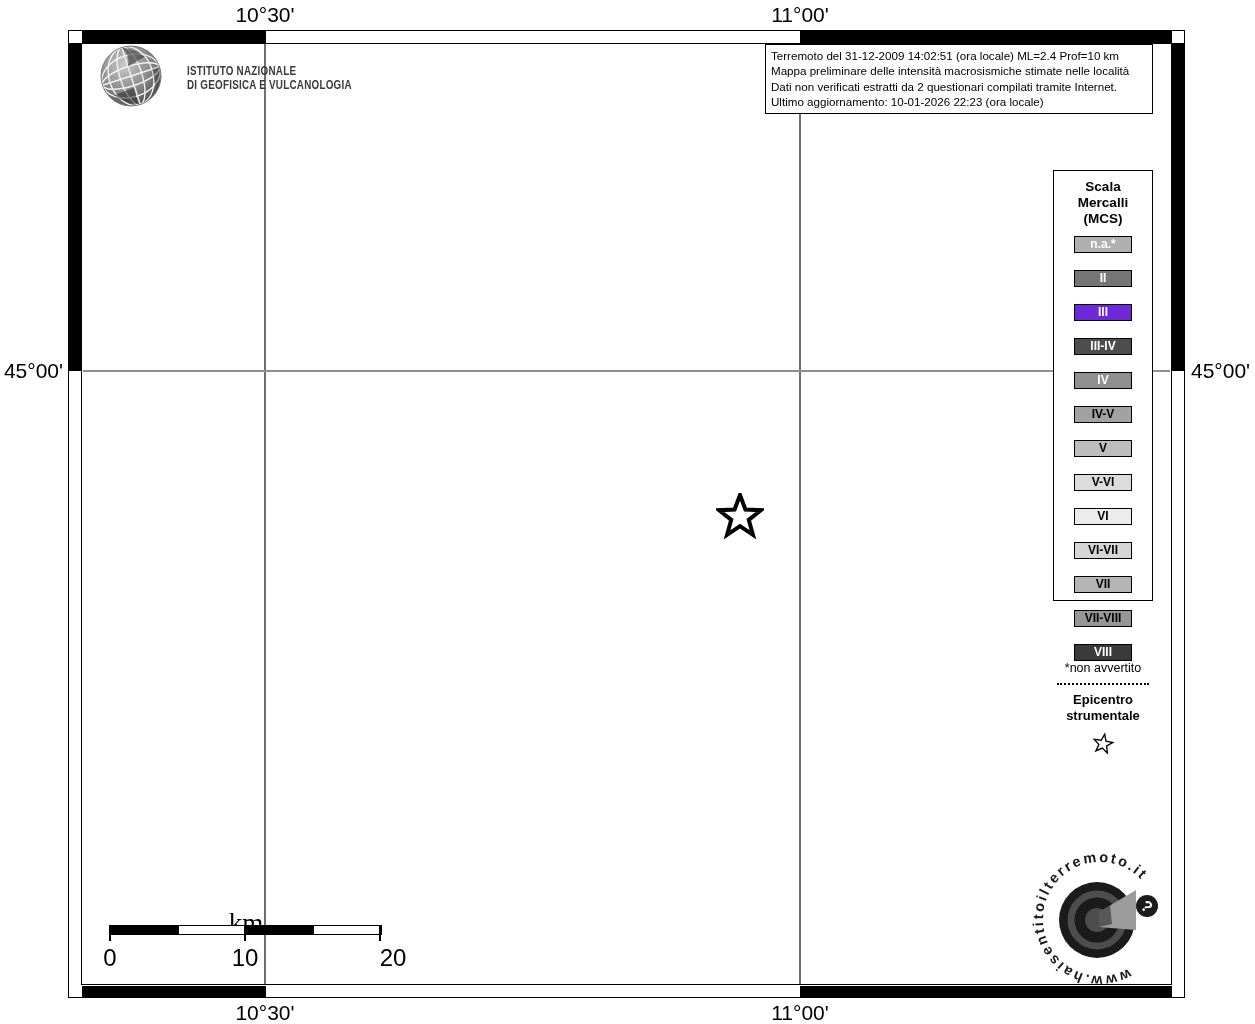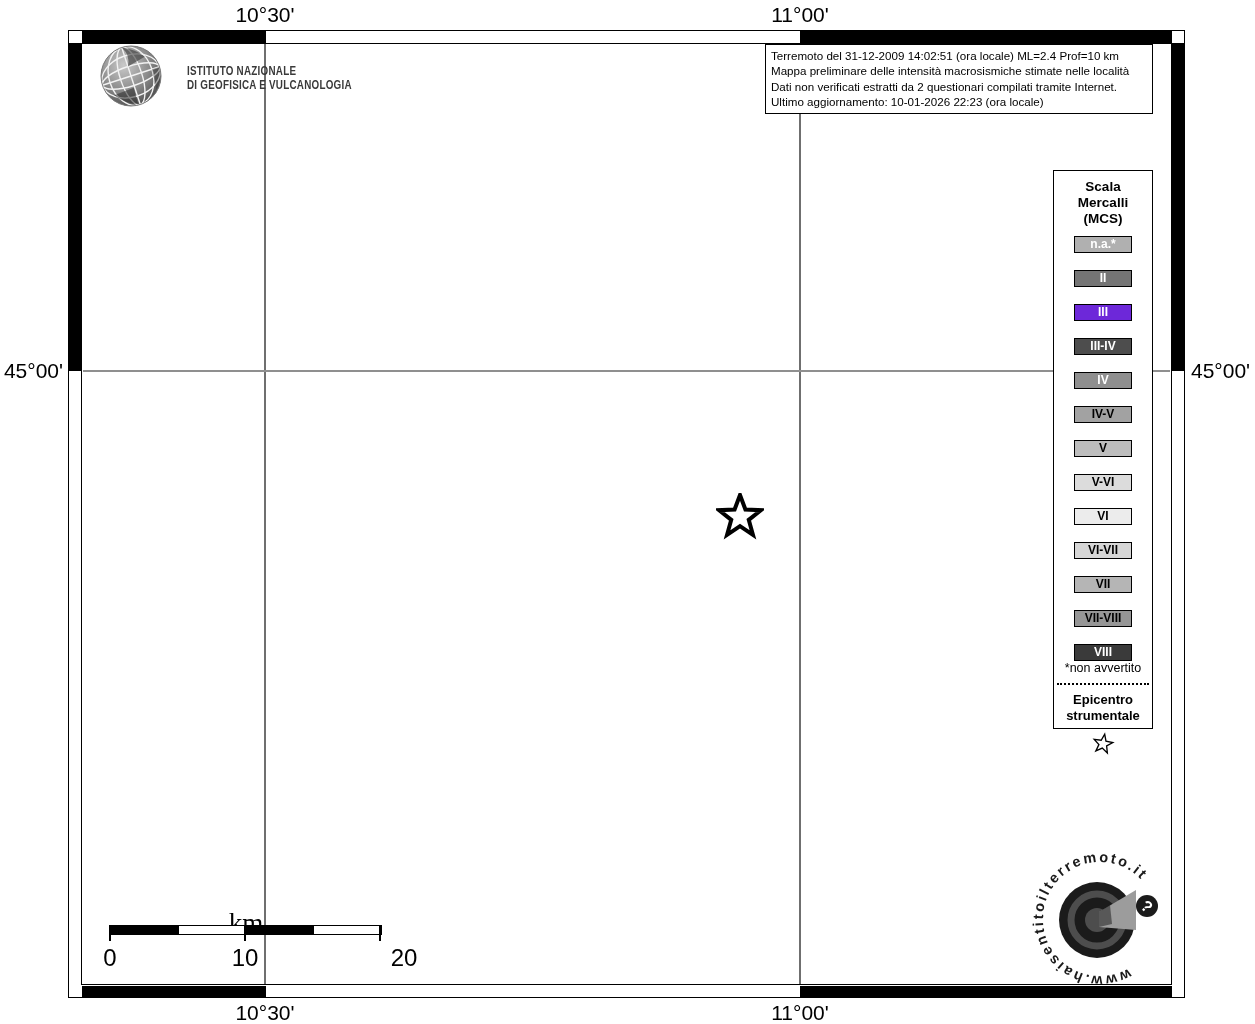"Scala" .legend { height: 559px -> 431px }
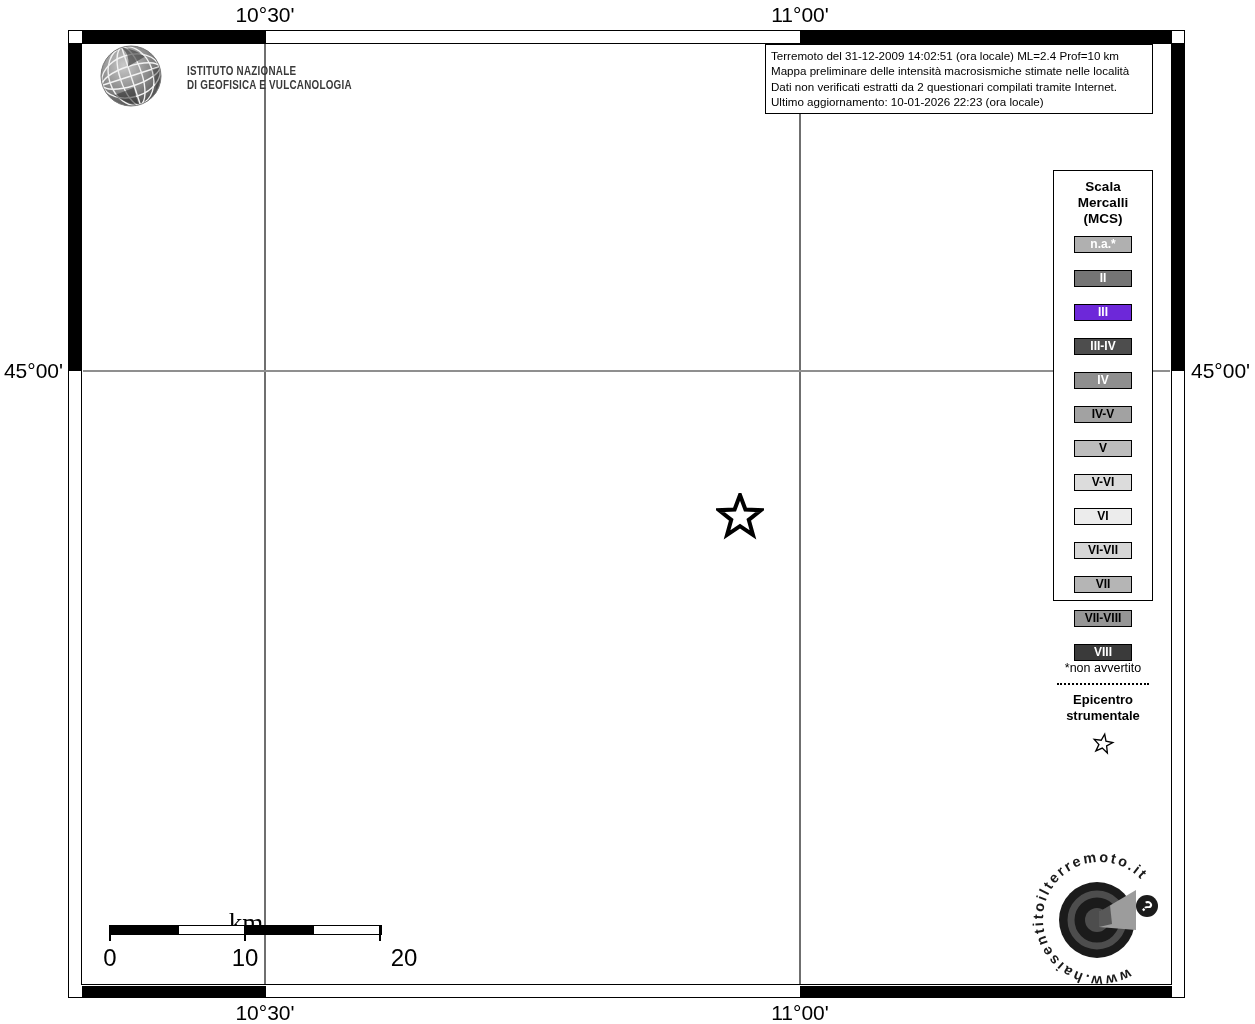"20" div.abs { left: 404px -> 393px }
